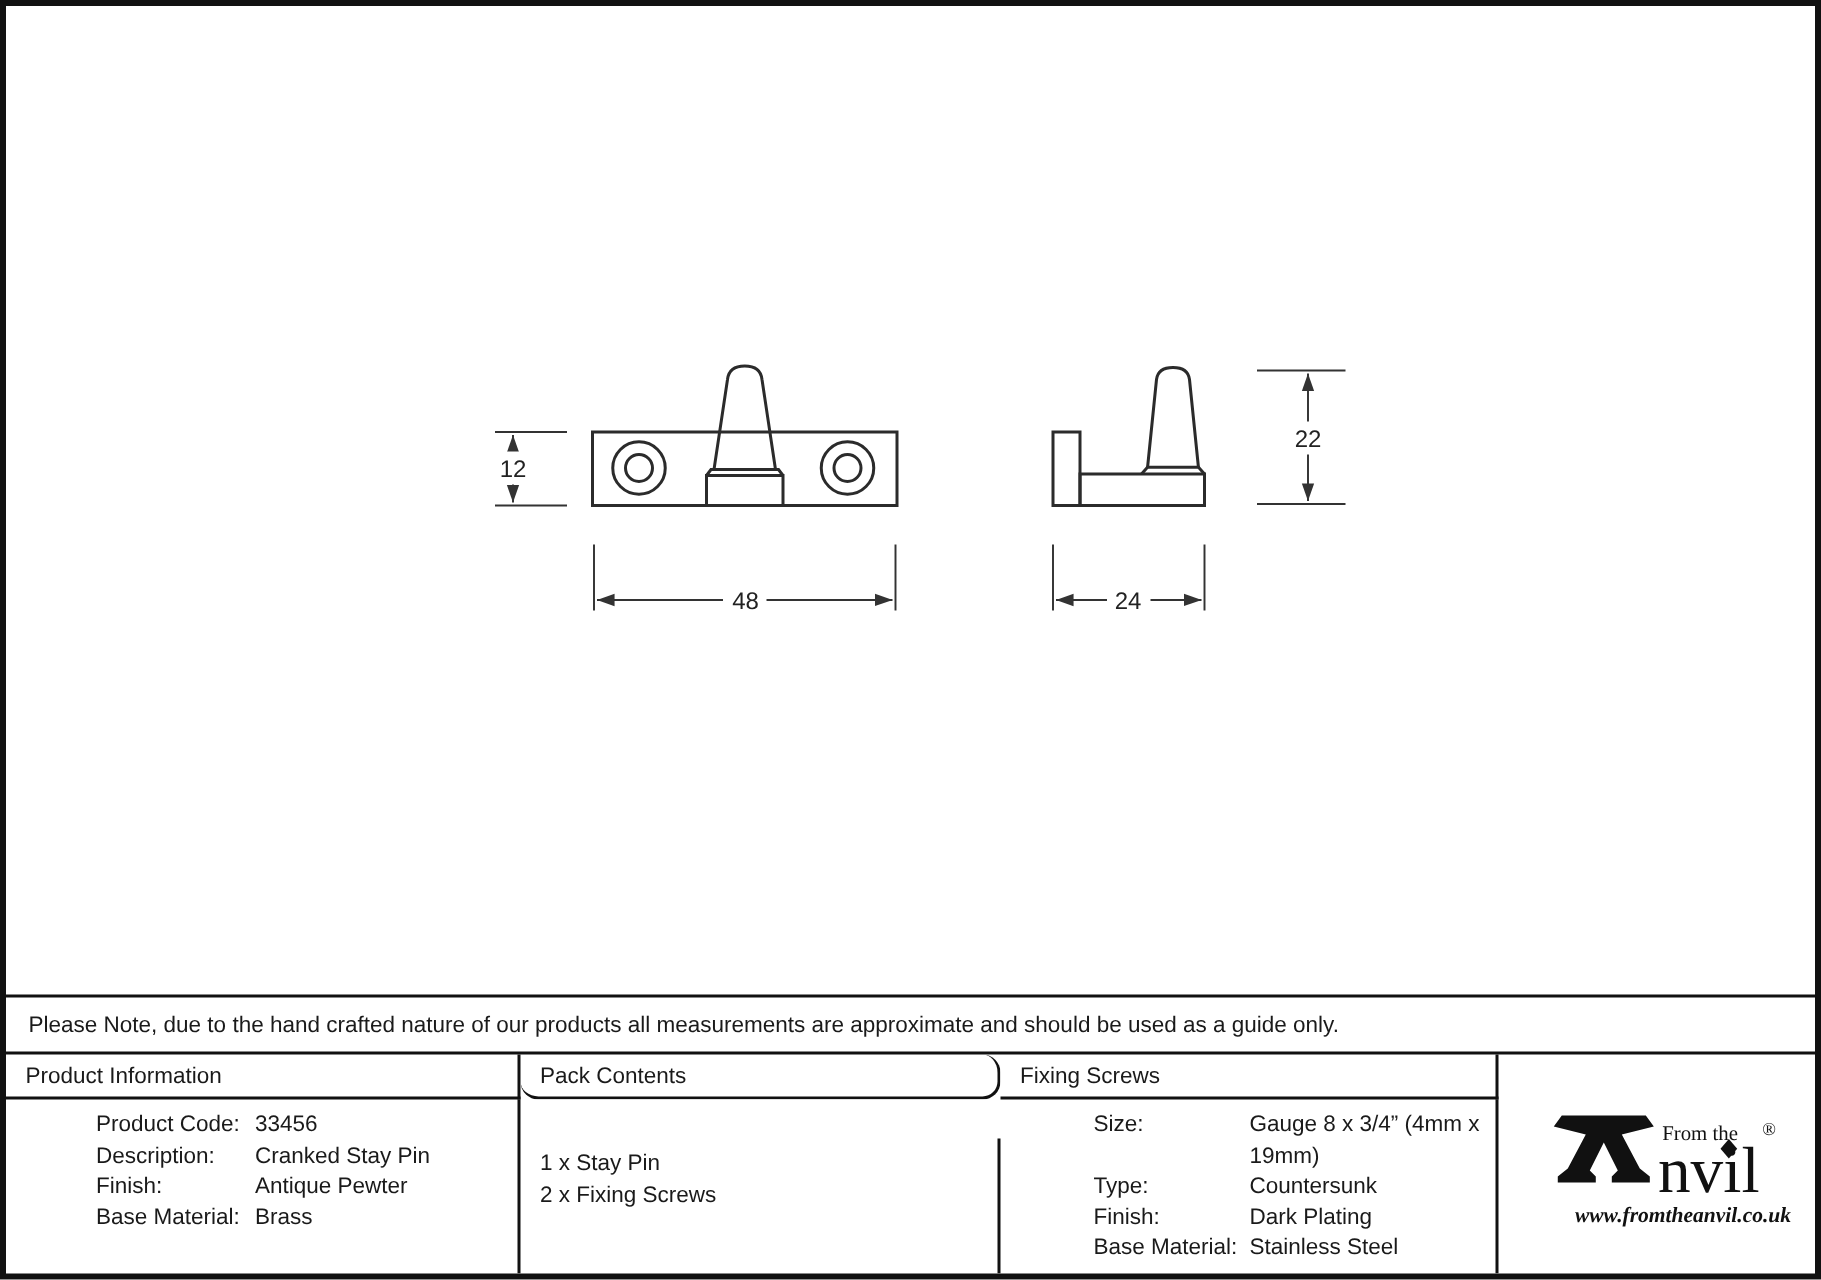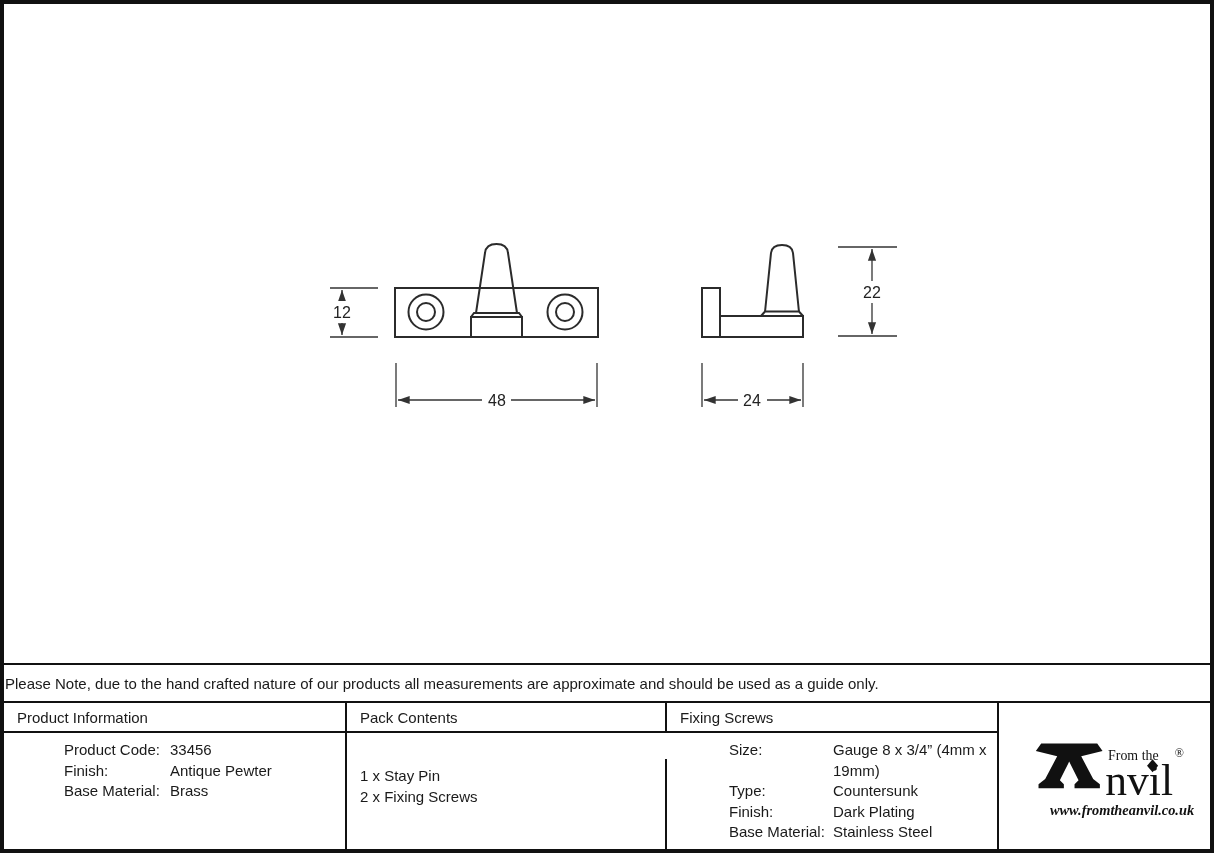"Please Note, due to the" .note-row { padding-left: 1px -> 15px }
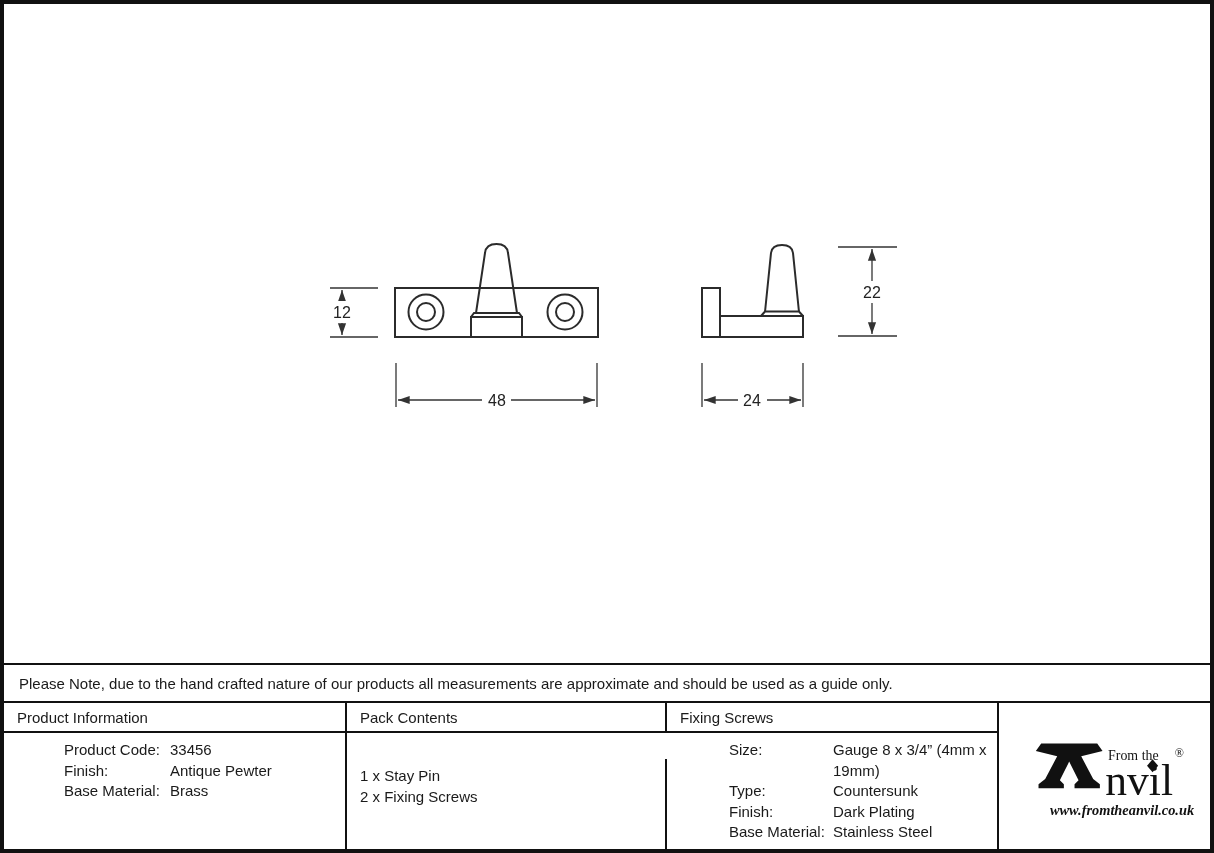"Pack Contents" .h2 { border-radius: none -> 12px }
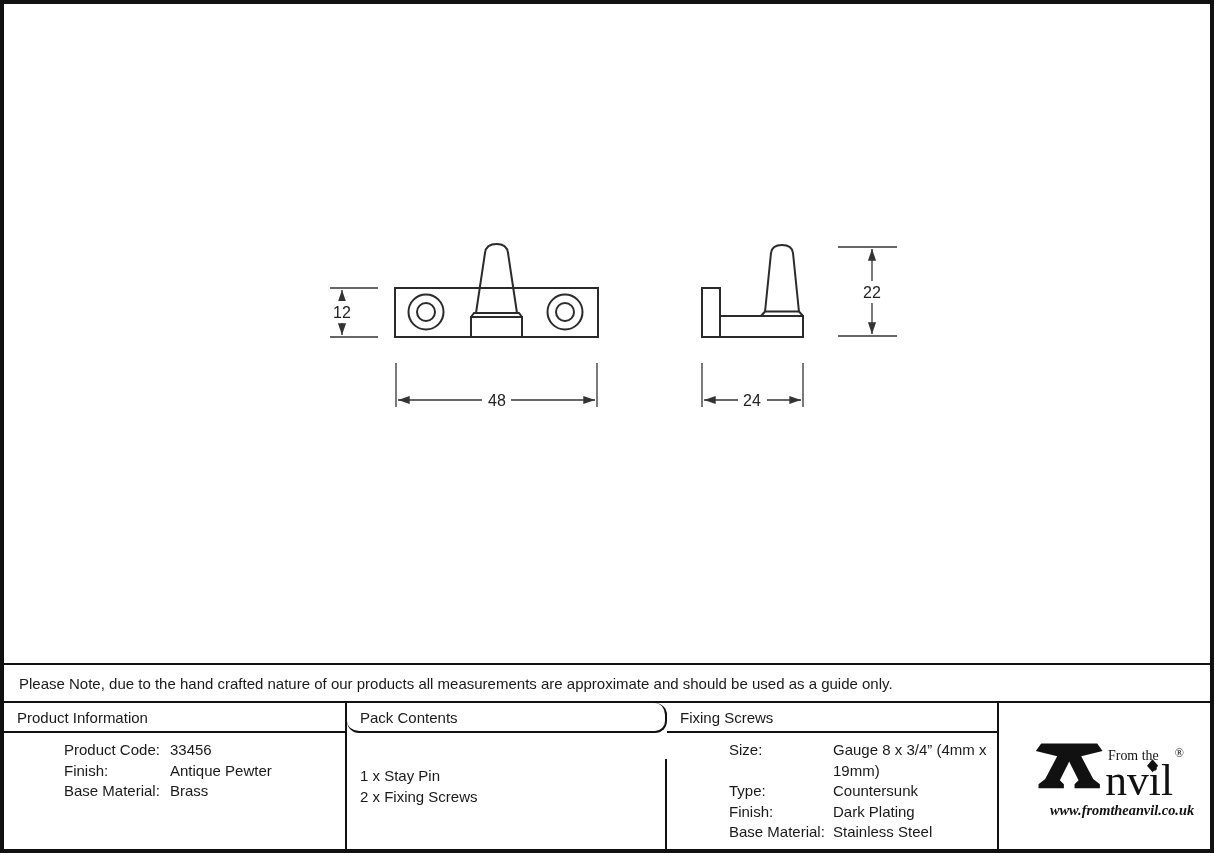"Description:" div.kv { html: none -> <div> <span>Description:</span> <span>Cranked Stay Pin</span> </div> }
